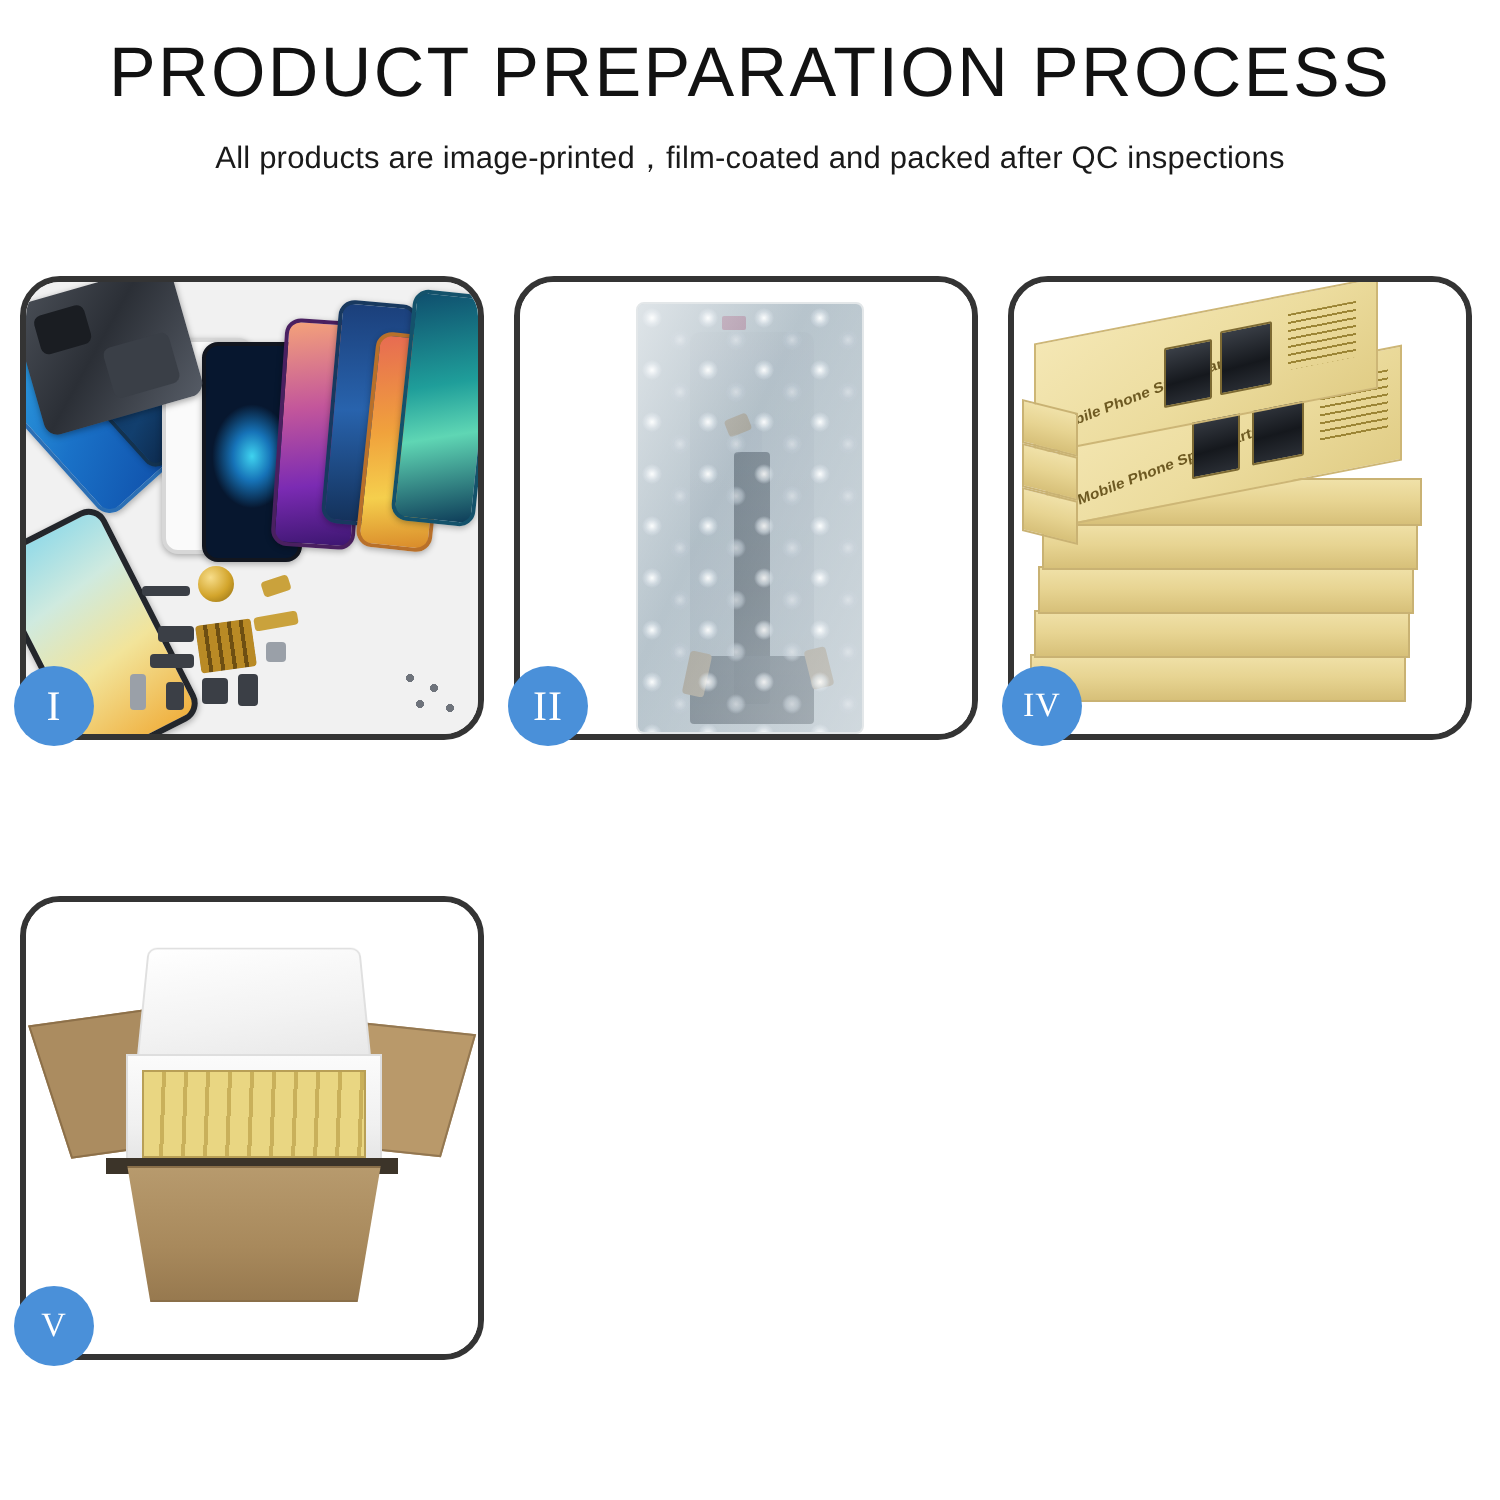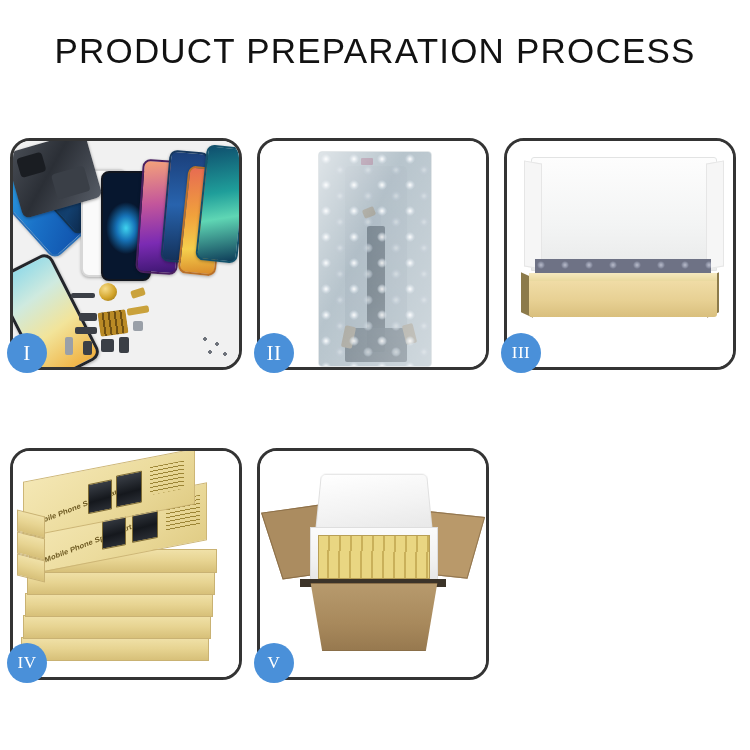"PRODUCT PREPARATION PROCESS" .header { padding-top: 33px -> 19px }
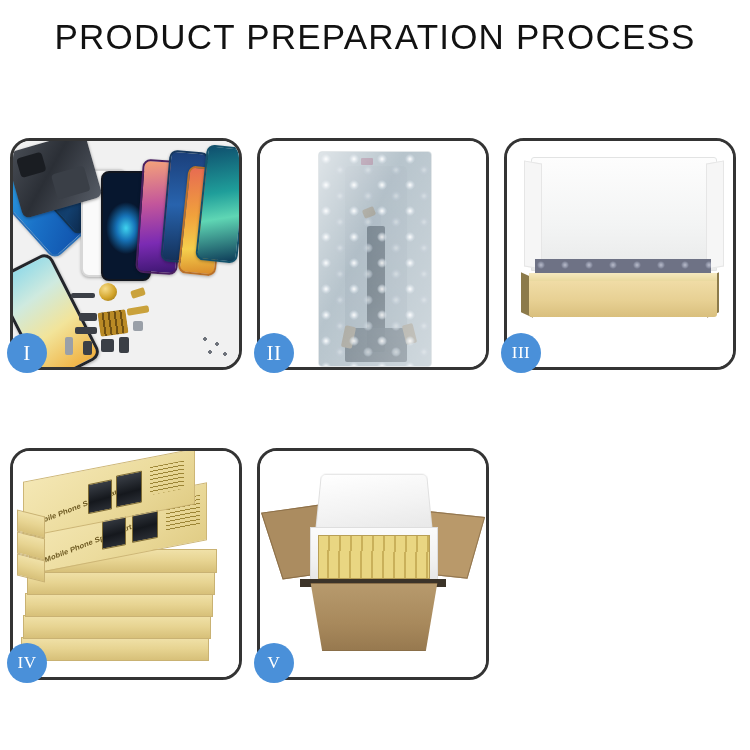"All products are" div.subtitle { html: none -> <div>All products are image-printed，film-coated and packed after QC inspections</div> }
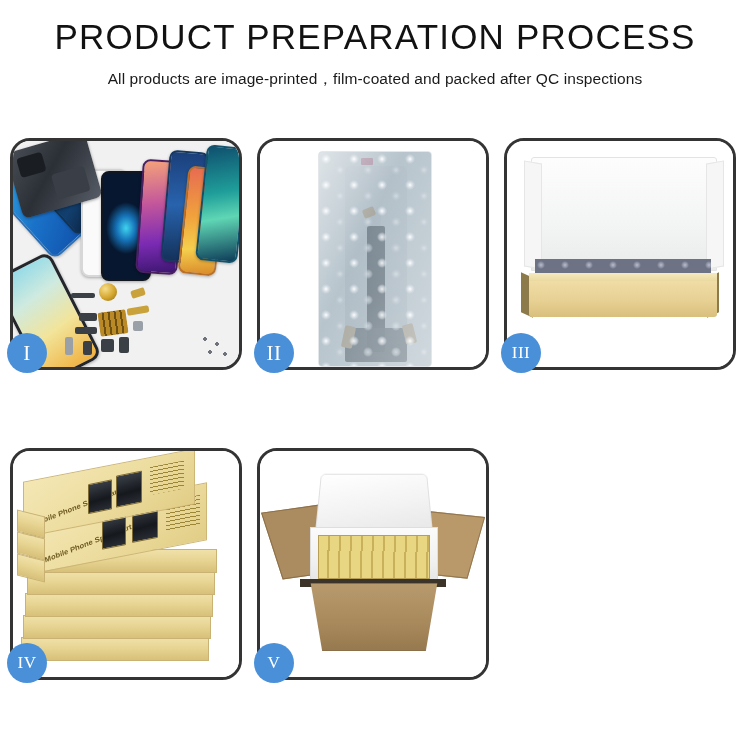"III" div.panel { html: <div> <div> <div></div> <div></div> <div></div> <div></div> <div></div> <div></div> </div> <div>III</div> </div> -> none }
